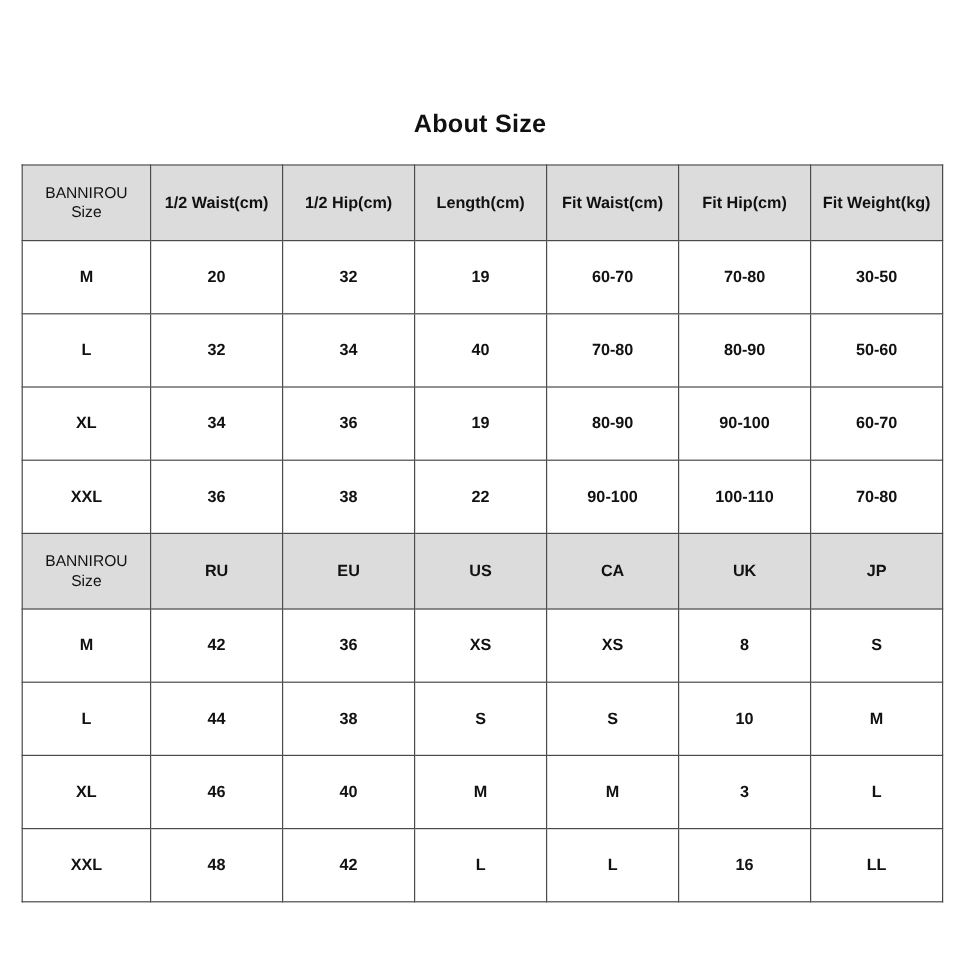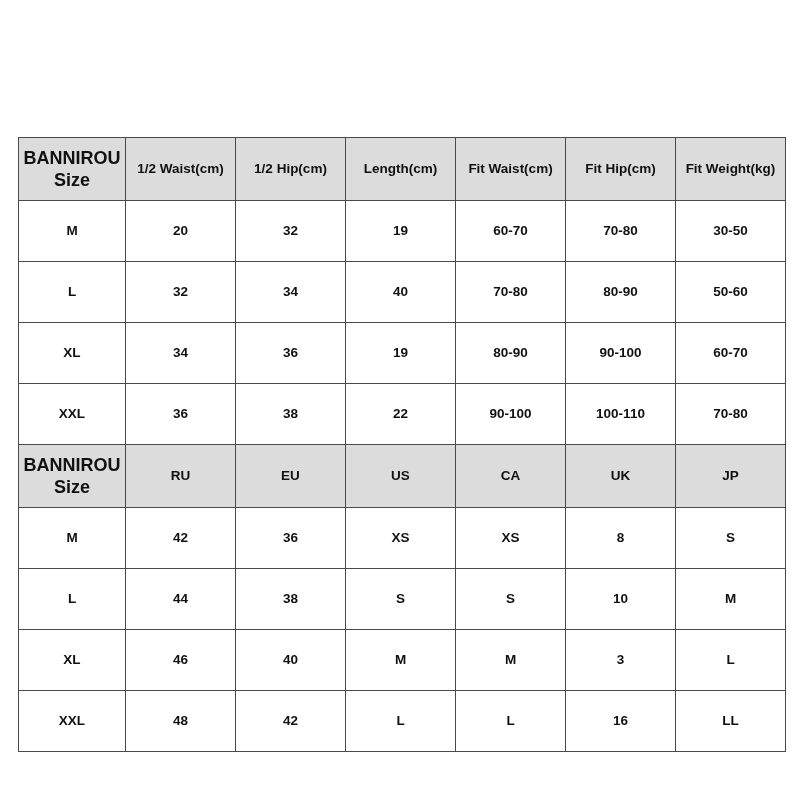"About Size" div { html: none -> <div>About Size</div> }
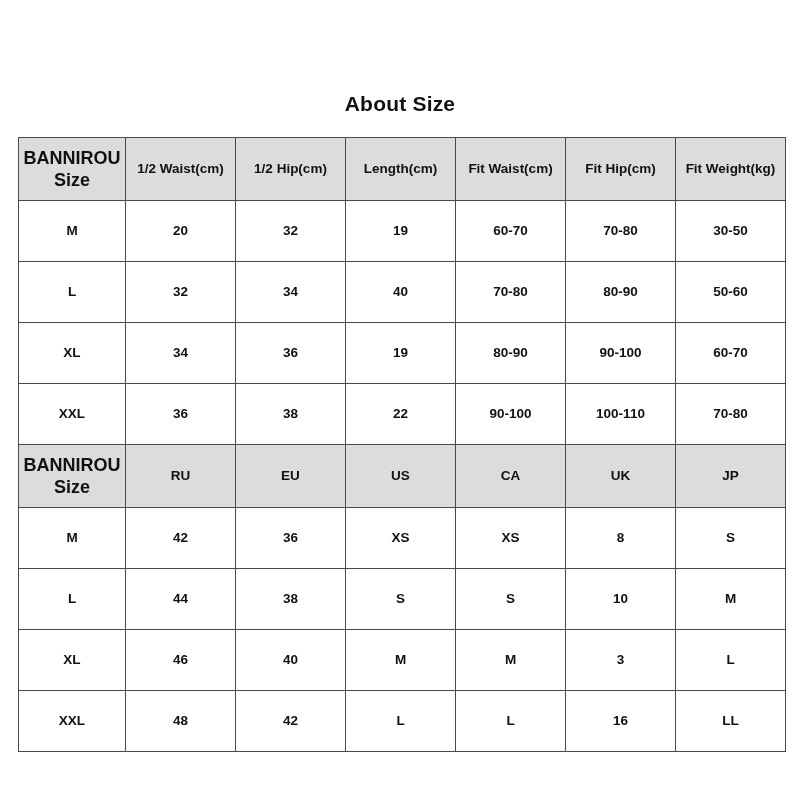"BANNIROU" table.size-table td.brand-cell { font-size: 18px -> 13px; font-weight: bold -> normal }
